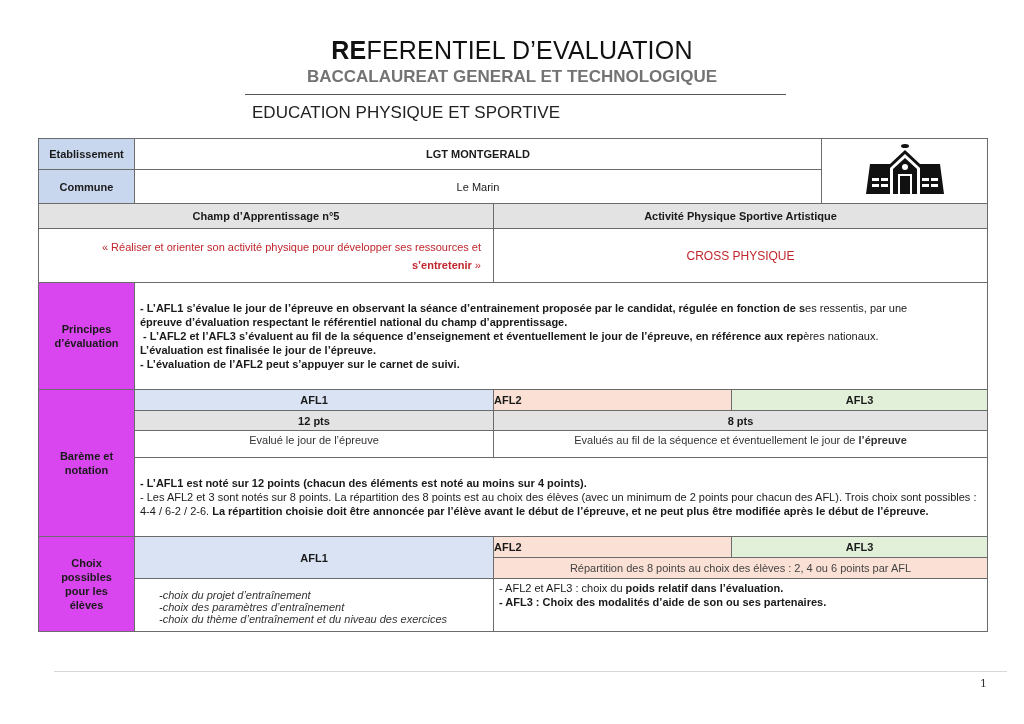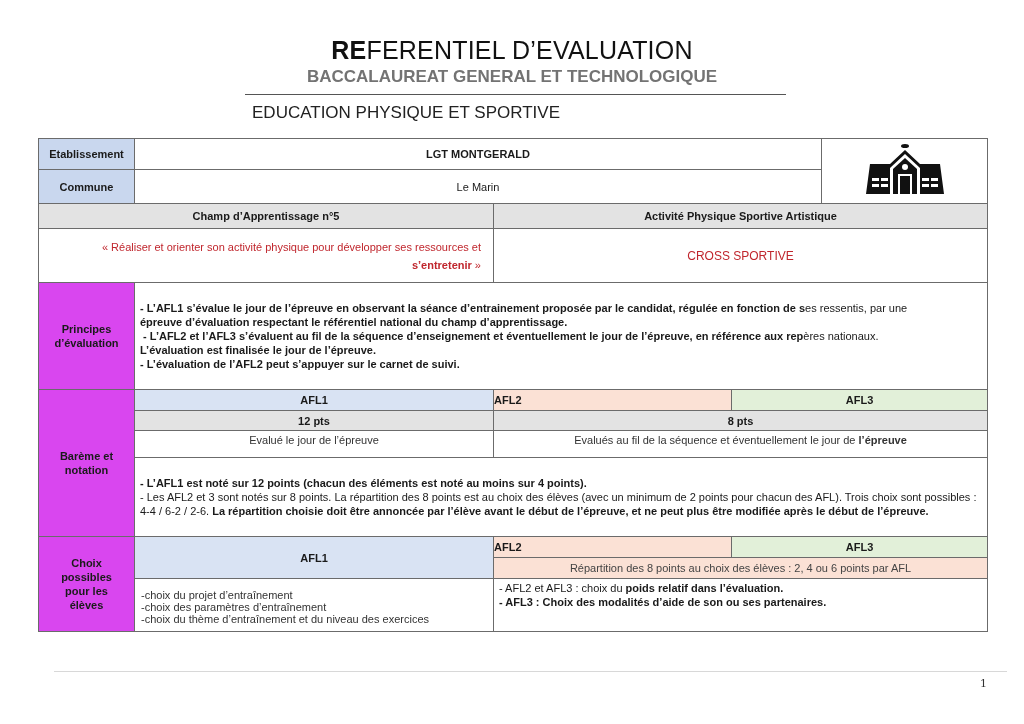"CROSS SPORTIVE" td.red { text: SPORTIVE -> PHYSIQUE }
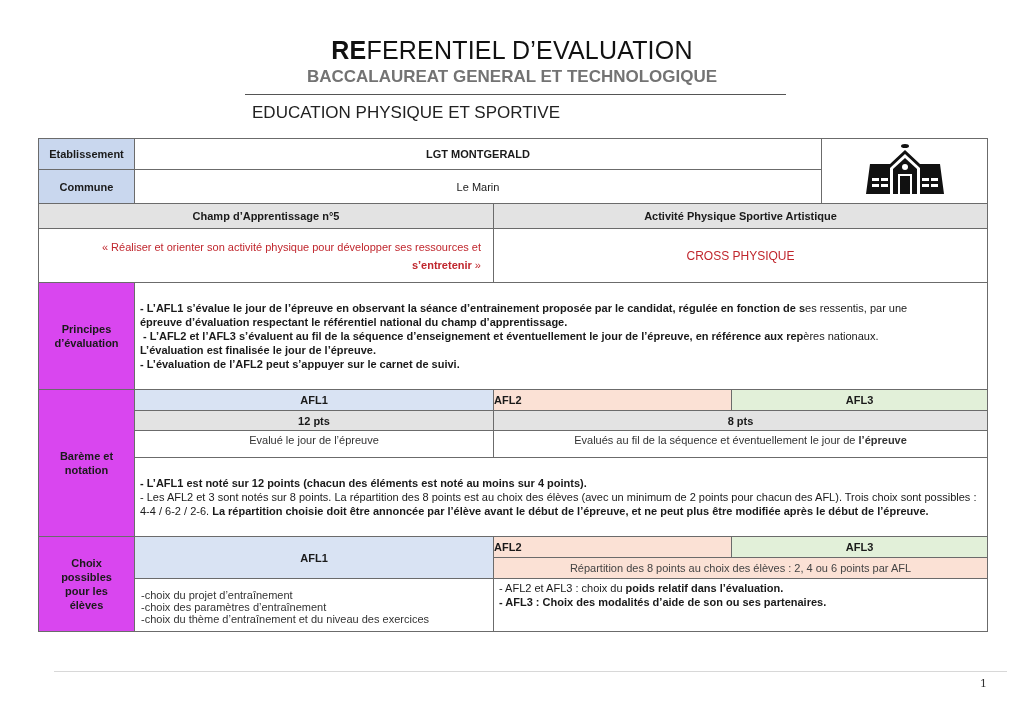"-choix du projet d’entraînement" .txt-sm { font-style: none -> italic; padding: 4px 6px !important -> 4px 24px !important }
